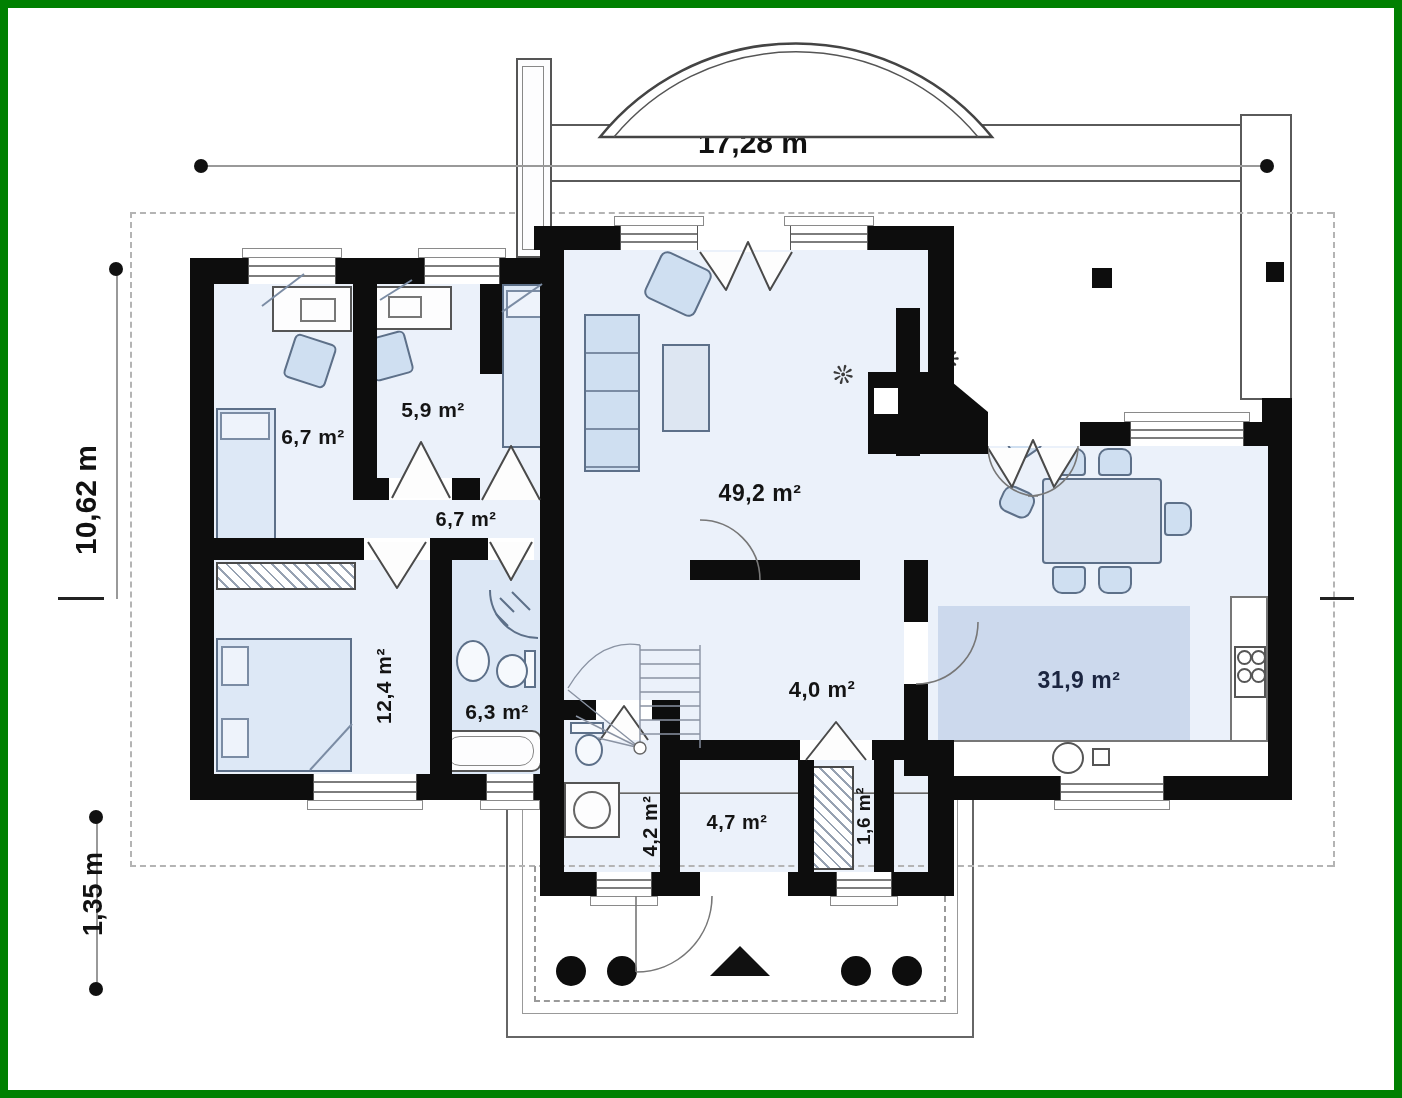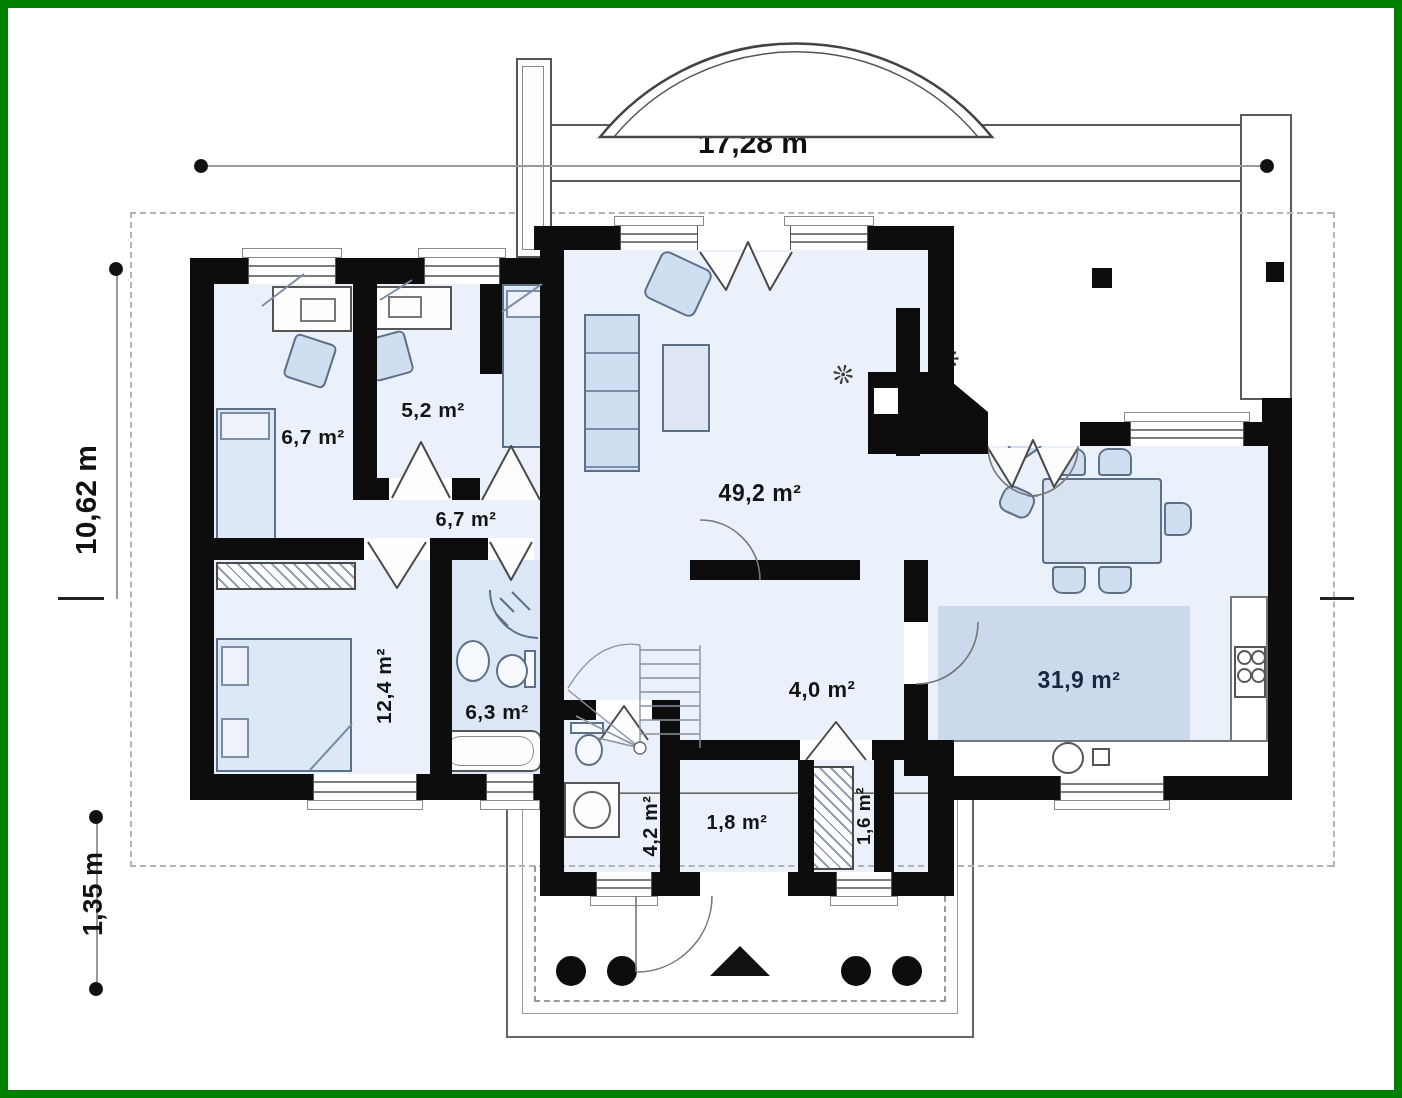"5,2 m²" div.label { text: 5,2 -> 5,9 }
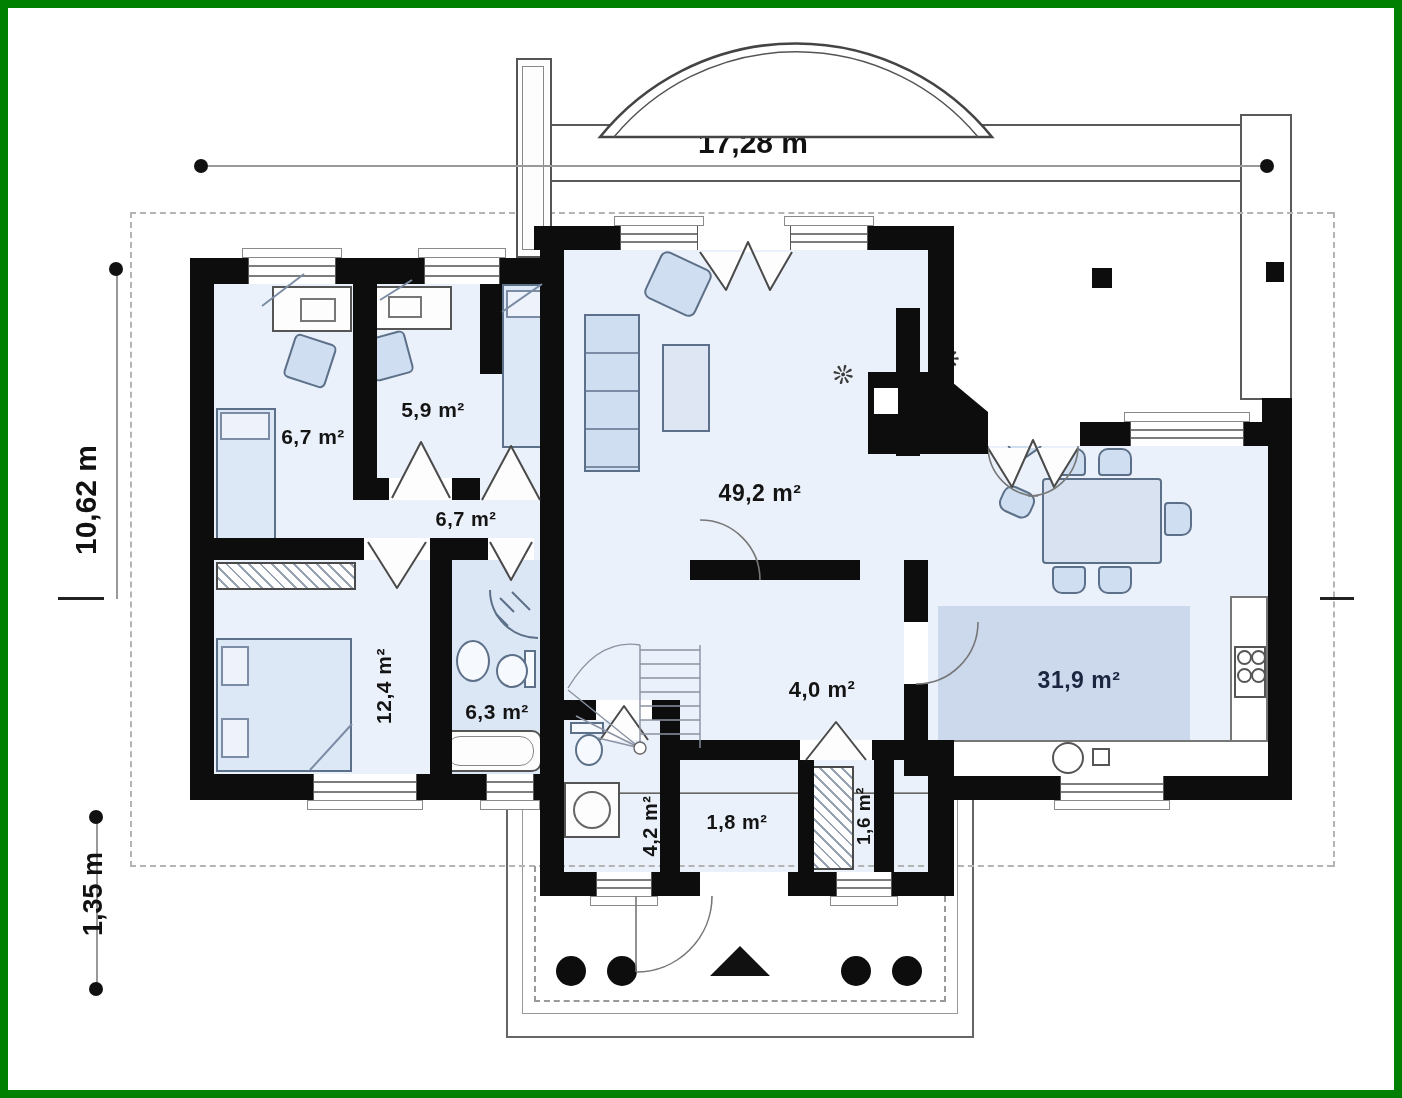"1,8 m²" div.label { text: 1,8 -> 4,7 }
